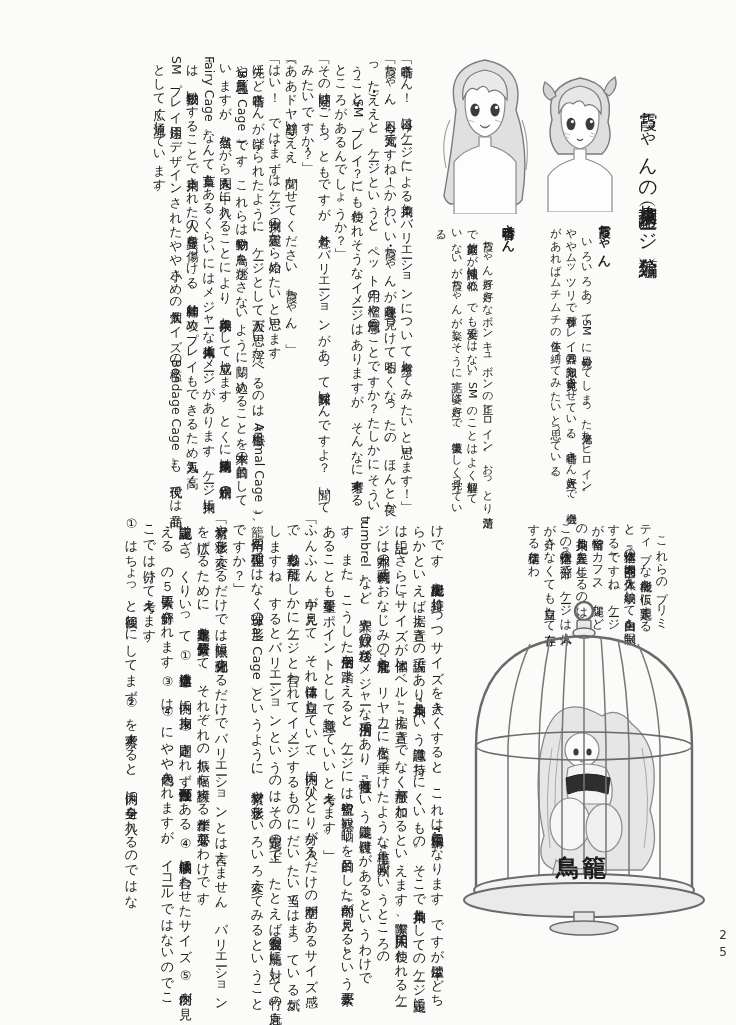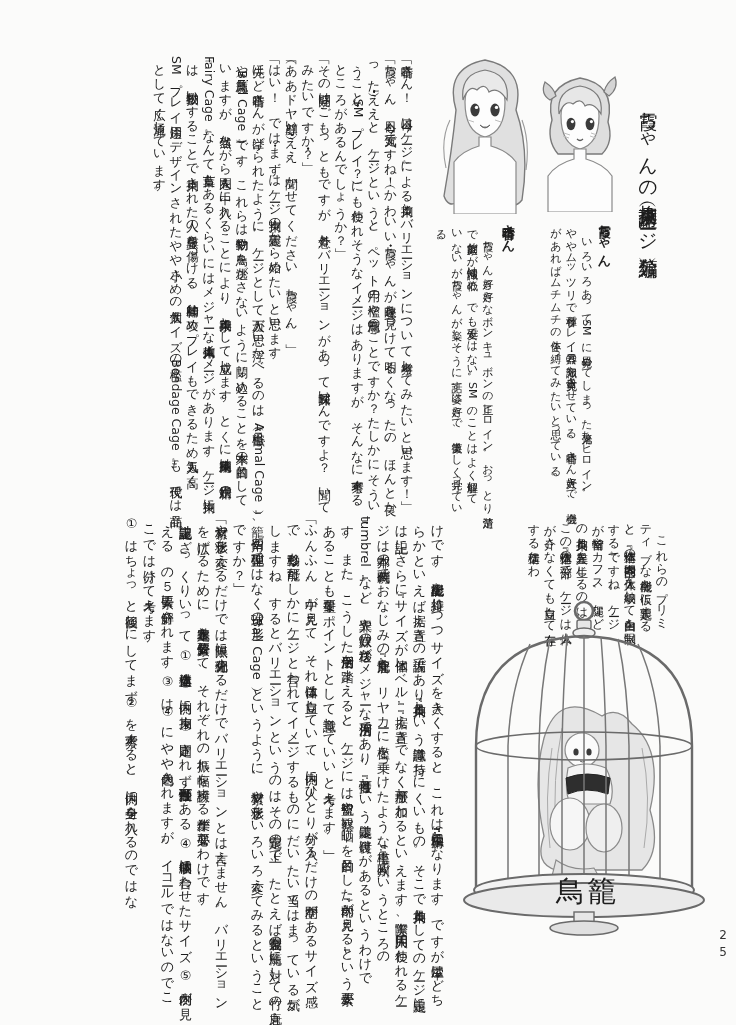"鳥籠" .cage-caption { font-size: 29px -> 24px; font-weight: normal -> bold; top: 872px -> 852px }
